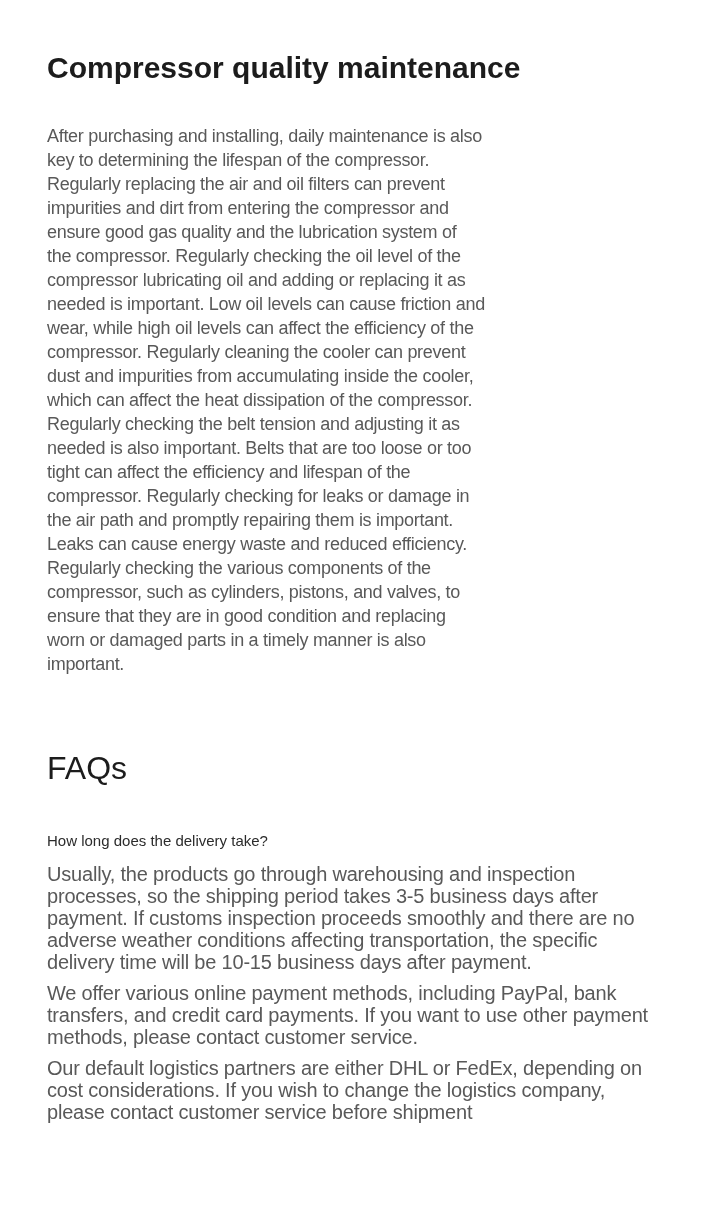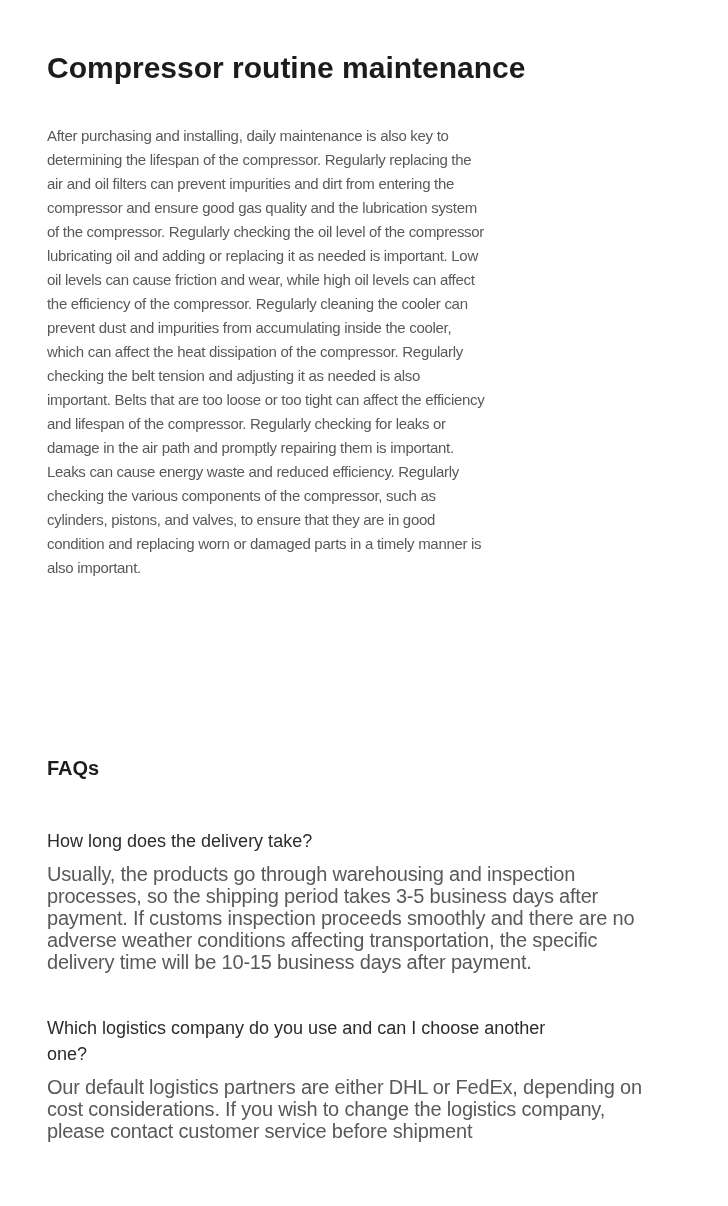"Compressor routine maintenance" h1.article-title { text: routine -> quality }
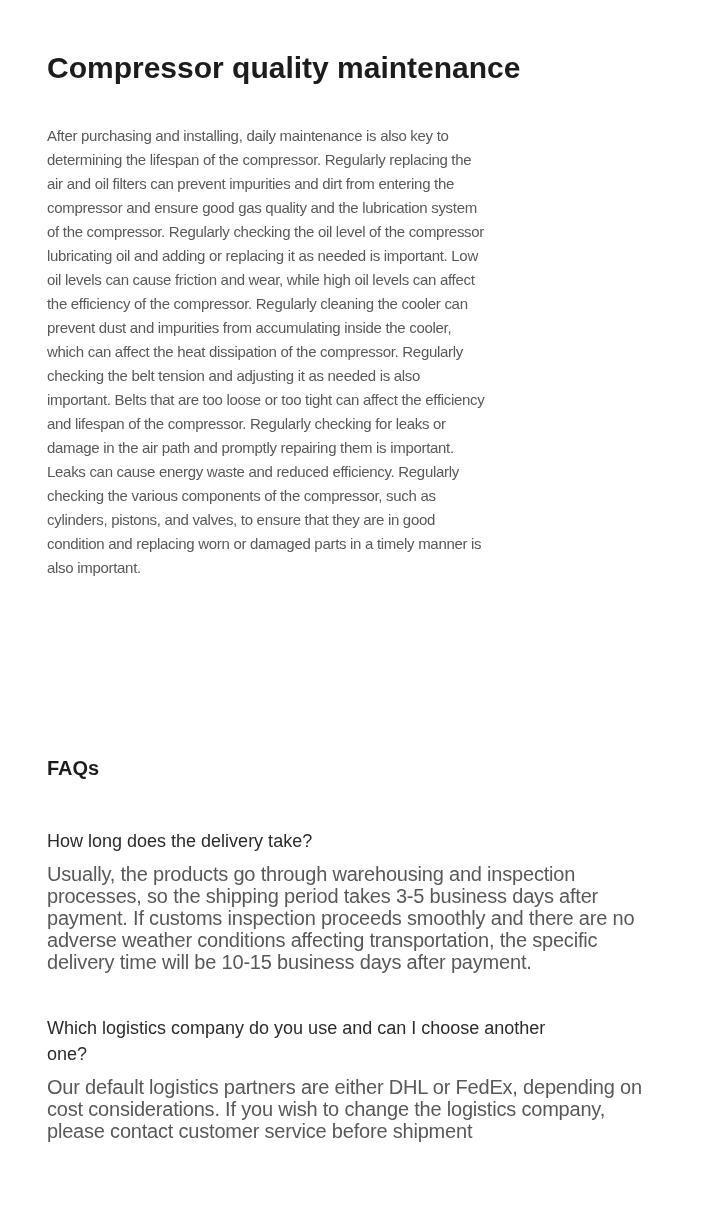"After purchasing and installing, daily" .article-body { font-size: 15px -> 18px }
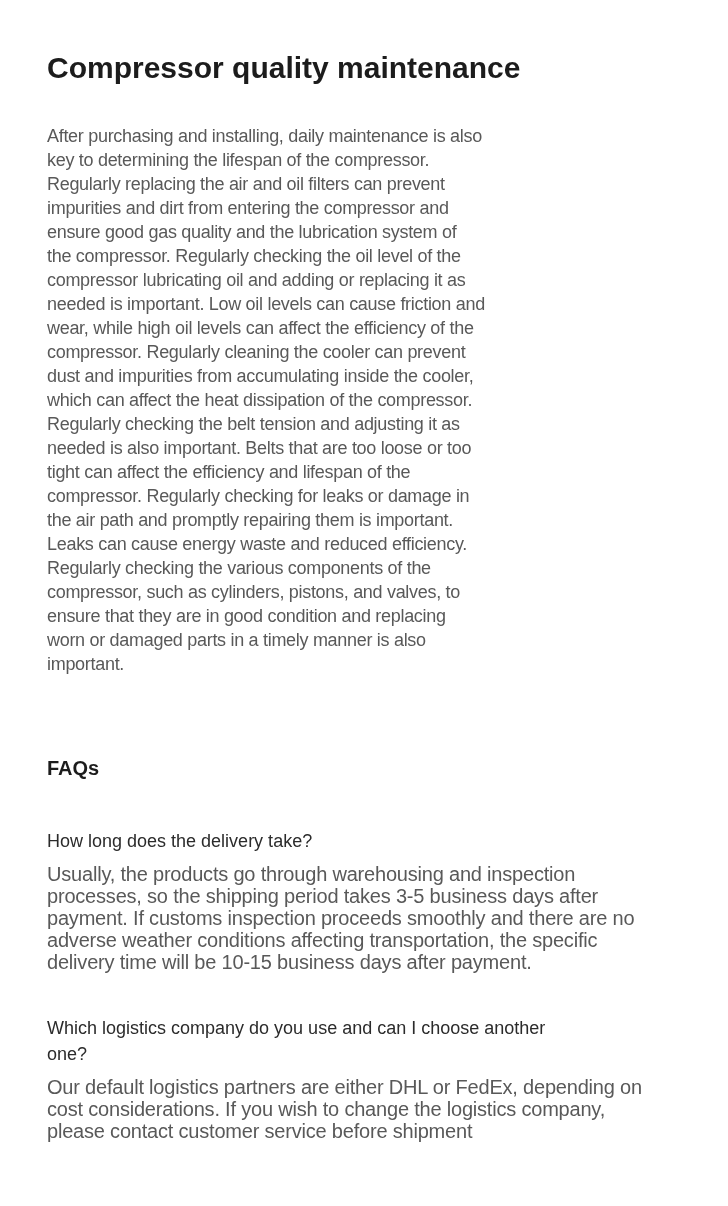"FAQs" .faqs-heading { font-size: 20px -> 32px; font-weight: 700 -> 400 }
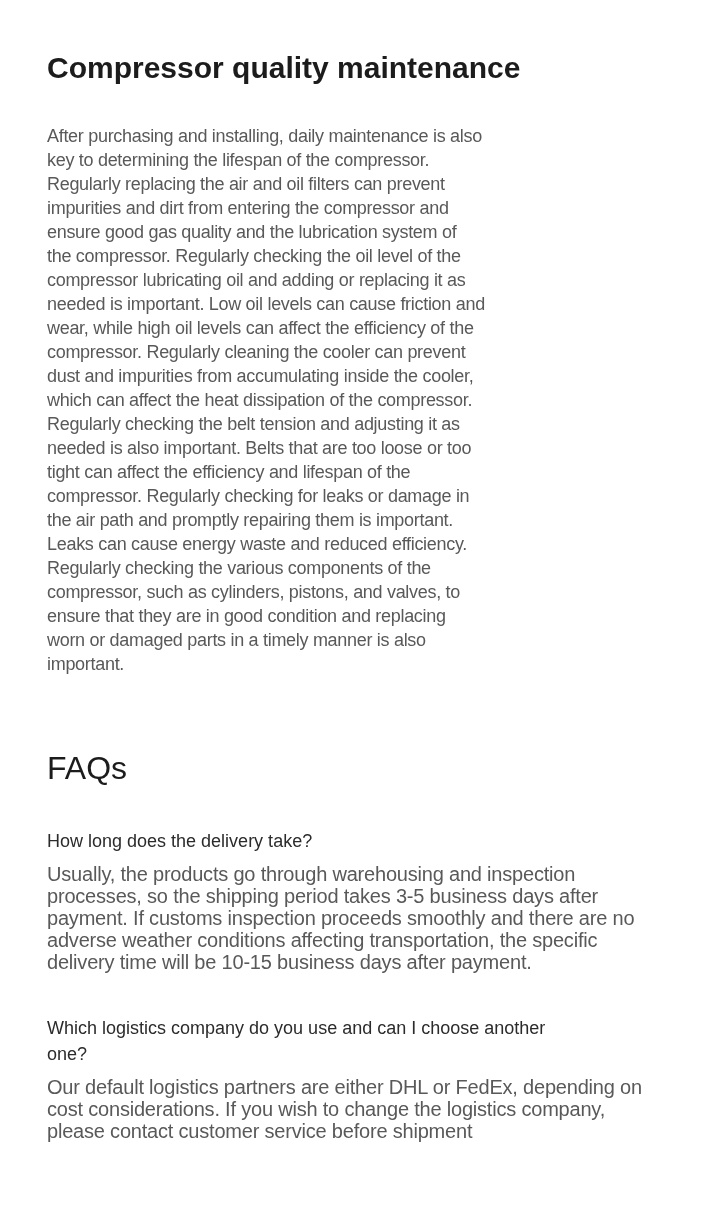"How long does the delivery" .faq-question { font-size: 18px -> 15px }
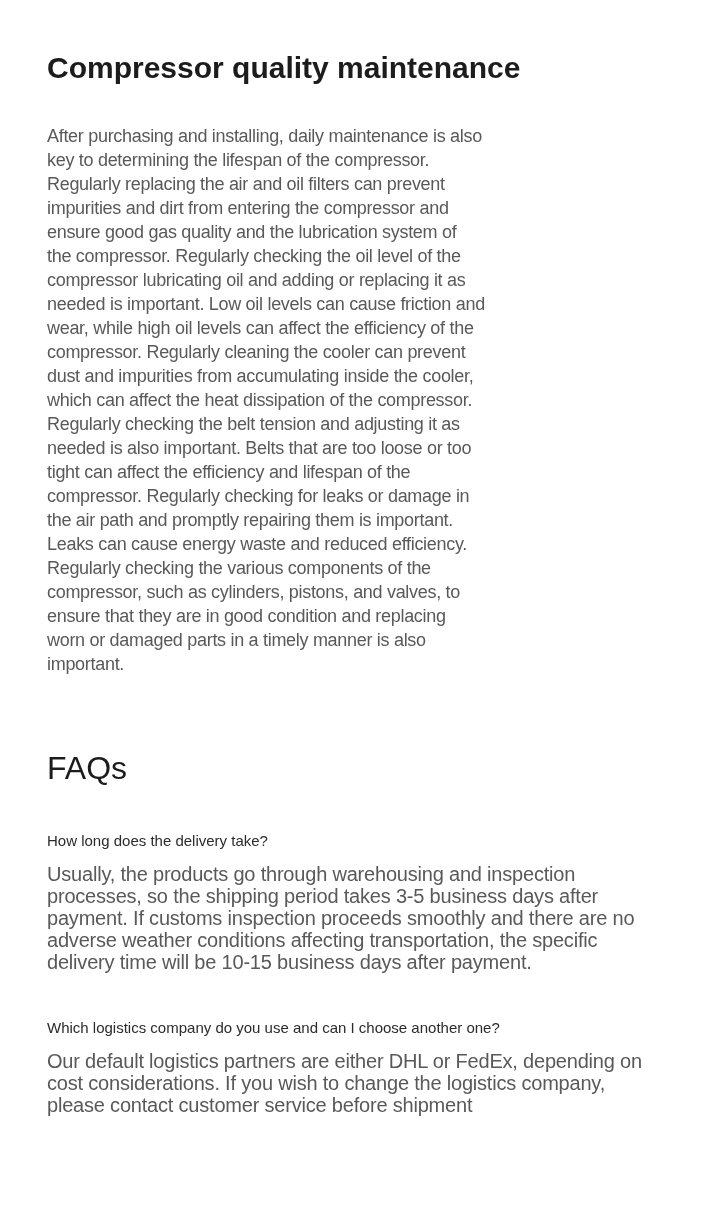"We offer various online payment" p.faq-answer { html: none -> <p>We offer various online payment methods, including PayPal, bank transfers, and credit card payments. If you want to use other payment methods, please contact customer service.</p> }
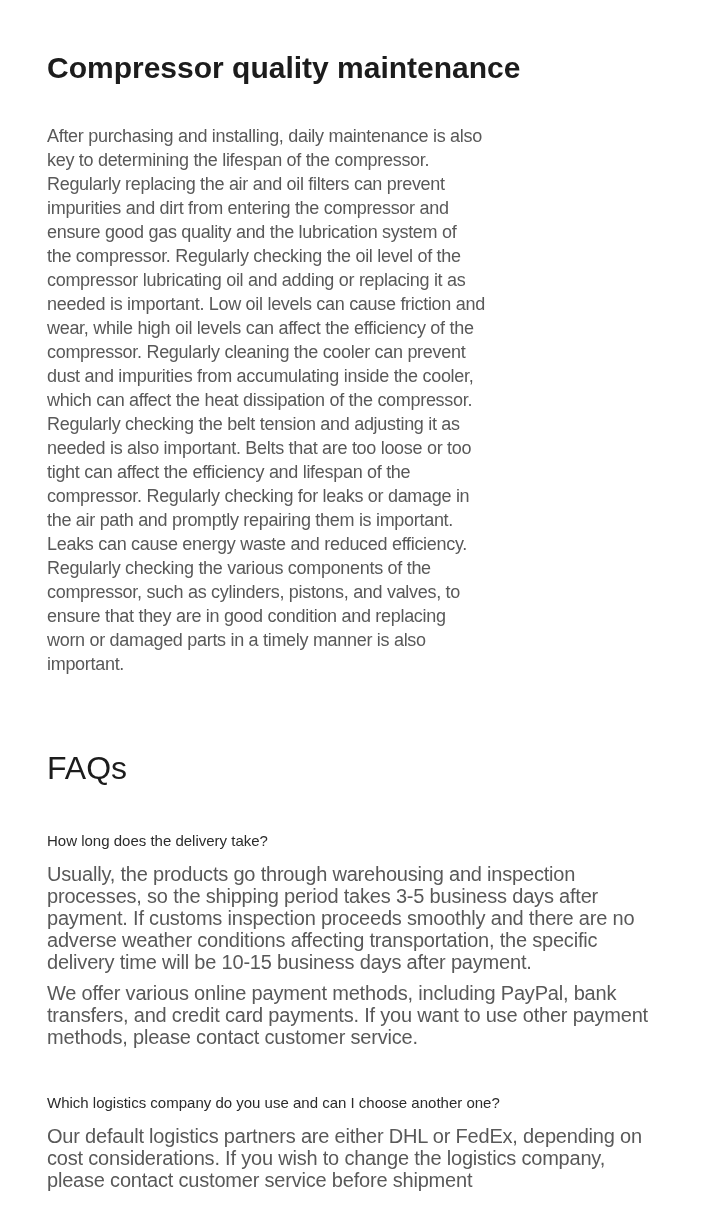"Which logistics company do you" h3.faq-question { html: <h3>Which logistics company do you use and can I choose another one?</h3> -> none }
